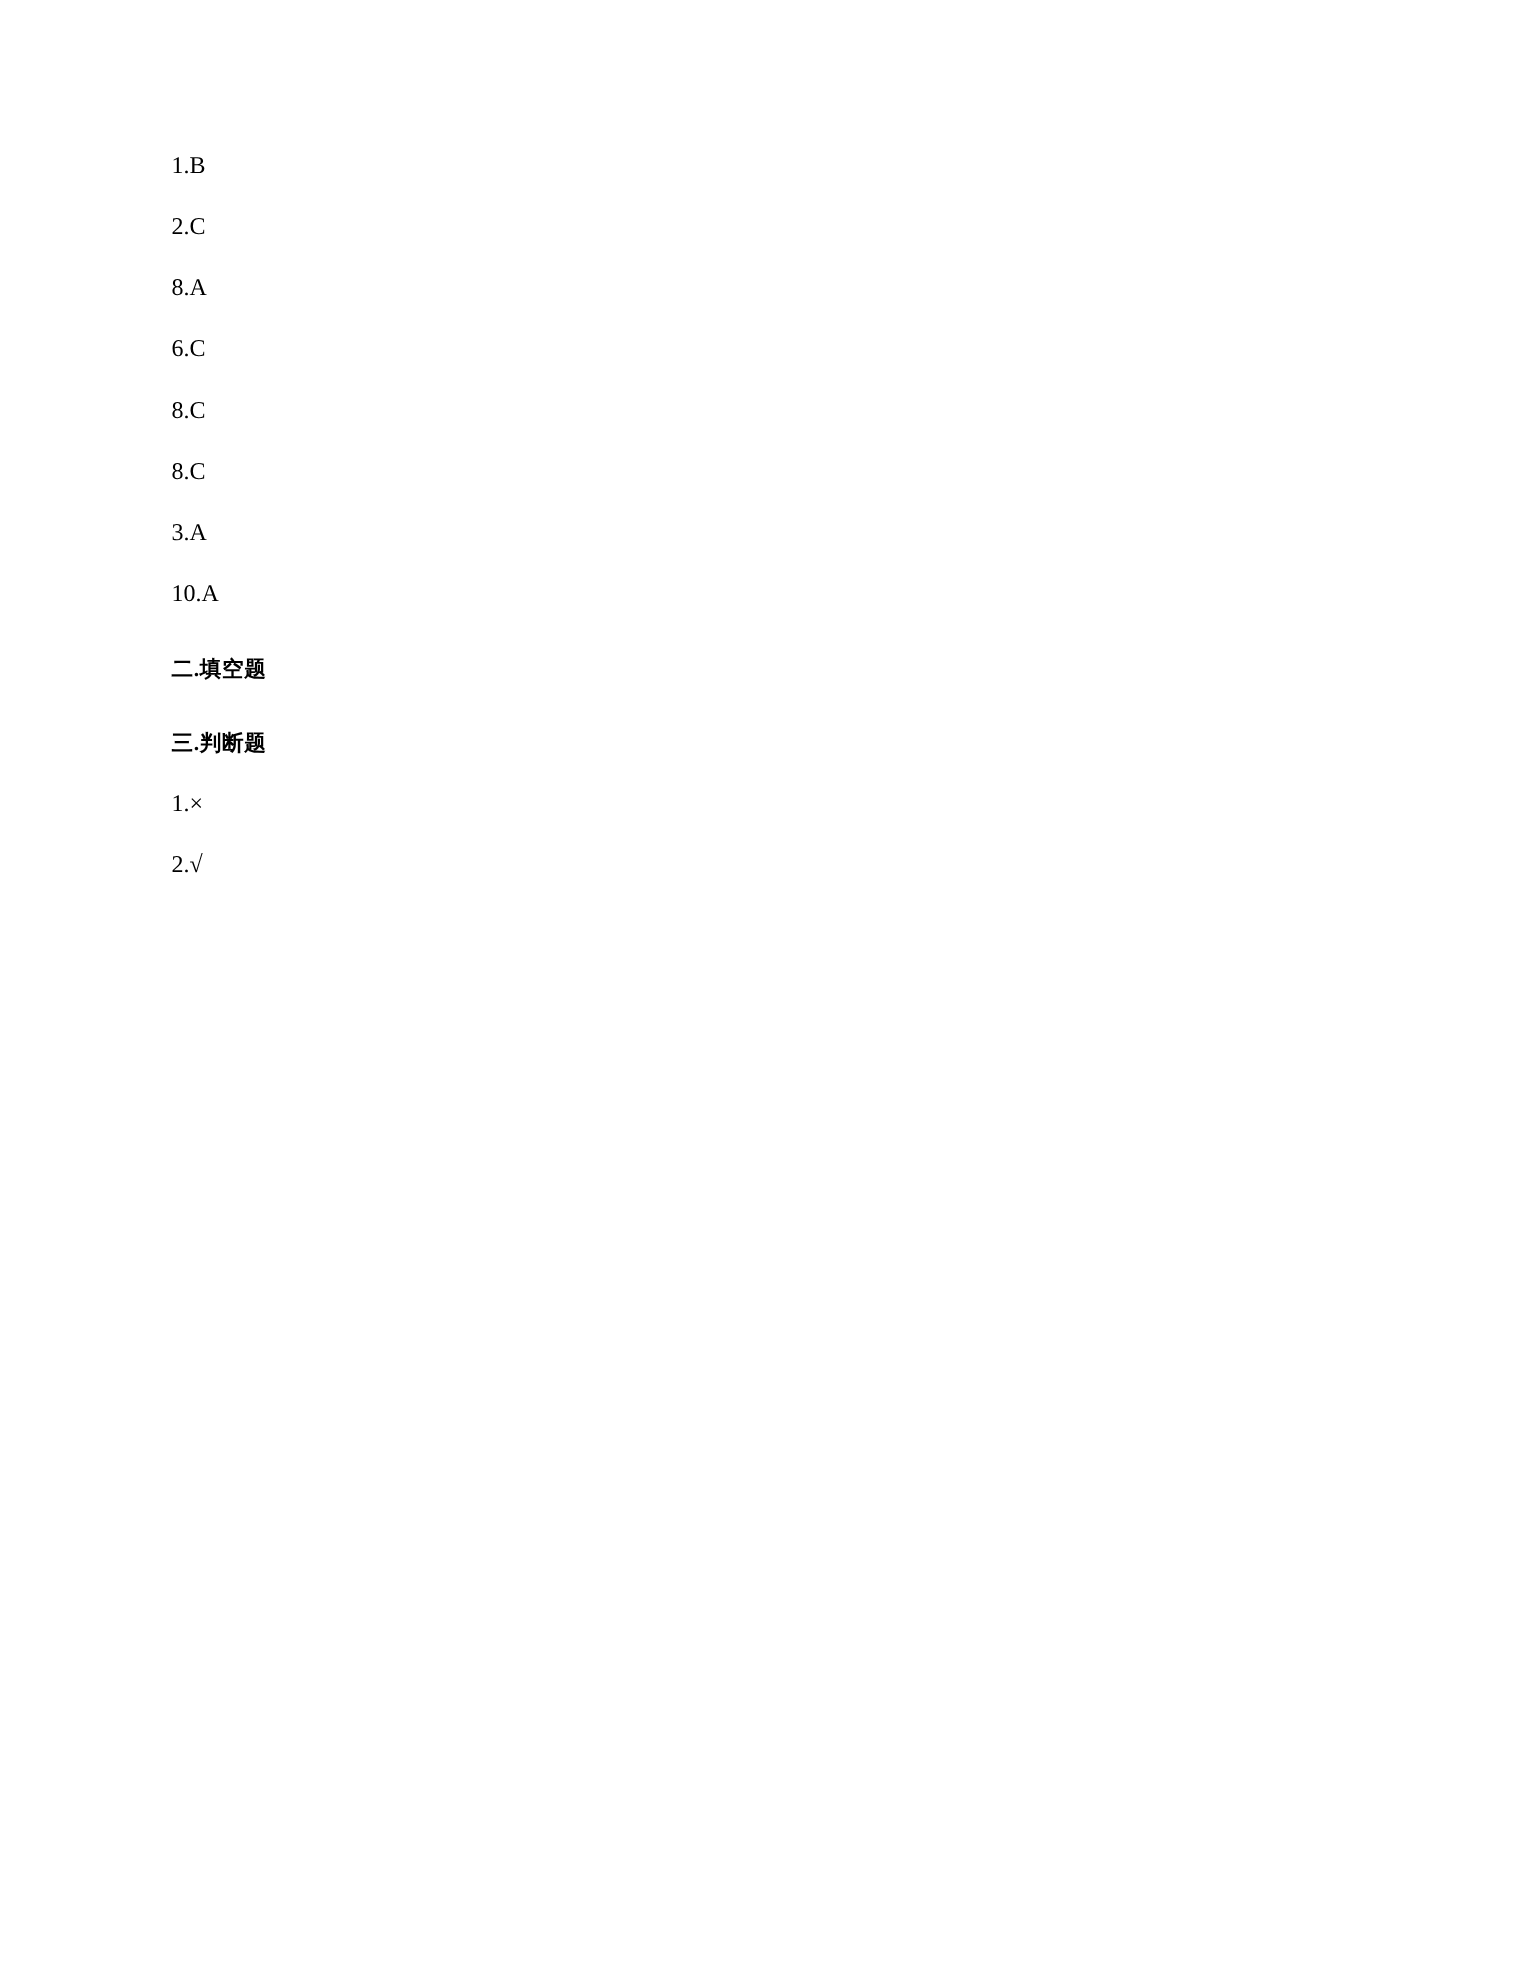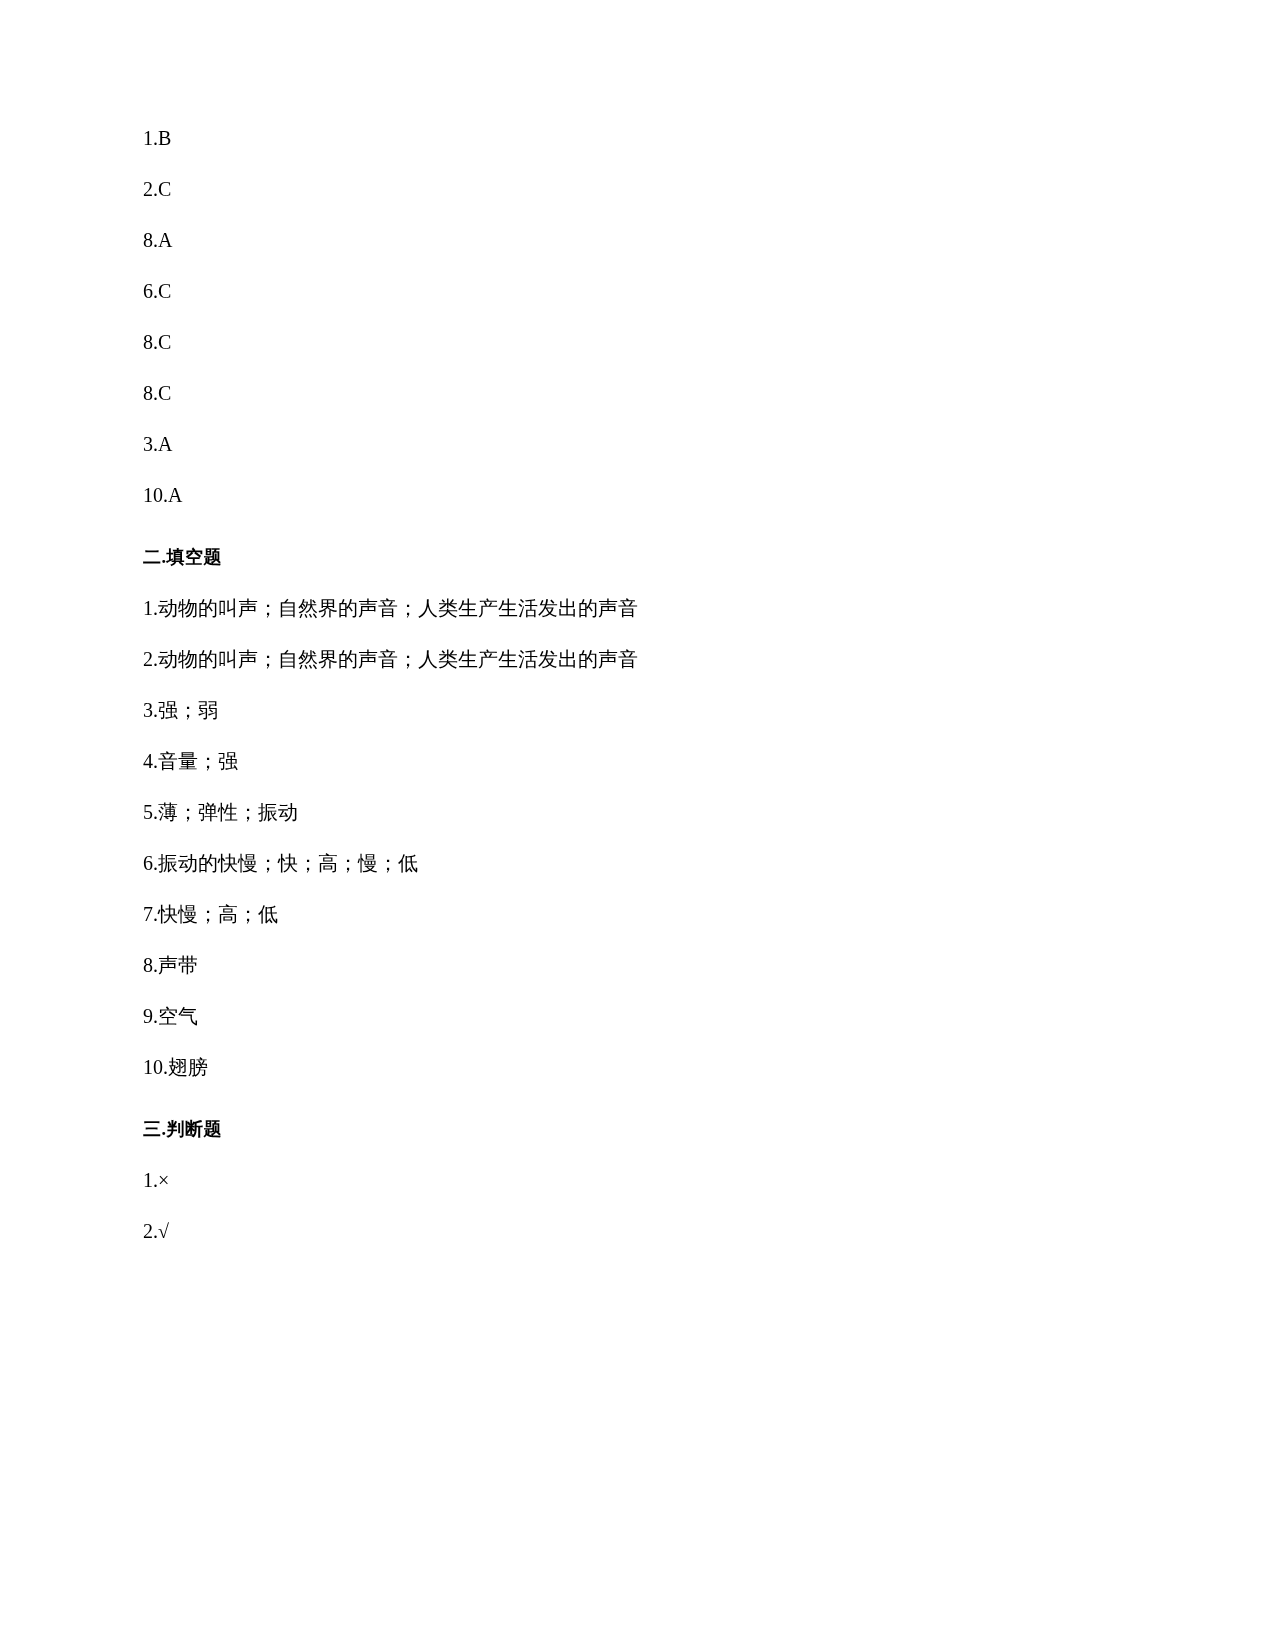"1.动物的叫声；自然界的声音；人类生产生活发出的声音" div.block { html: <div> <p>1.动物的叫声；自然界的声音；人类生产生活发出的声音</p> <p>2.动物的叫声；自然界的声音；人类生产生活发出的声音</p> <p>3.强；弱</p> <p>4.音量；强</p> <p>5.薄；弹性；振动</p> <p>6.振动的快慢；快；高；慢；低</p> <p>7.快慢；高；低</p> <p>8.声带</p> <p>9.空气</p> <p>10.翅膀</p> </div> -> none }
